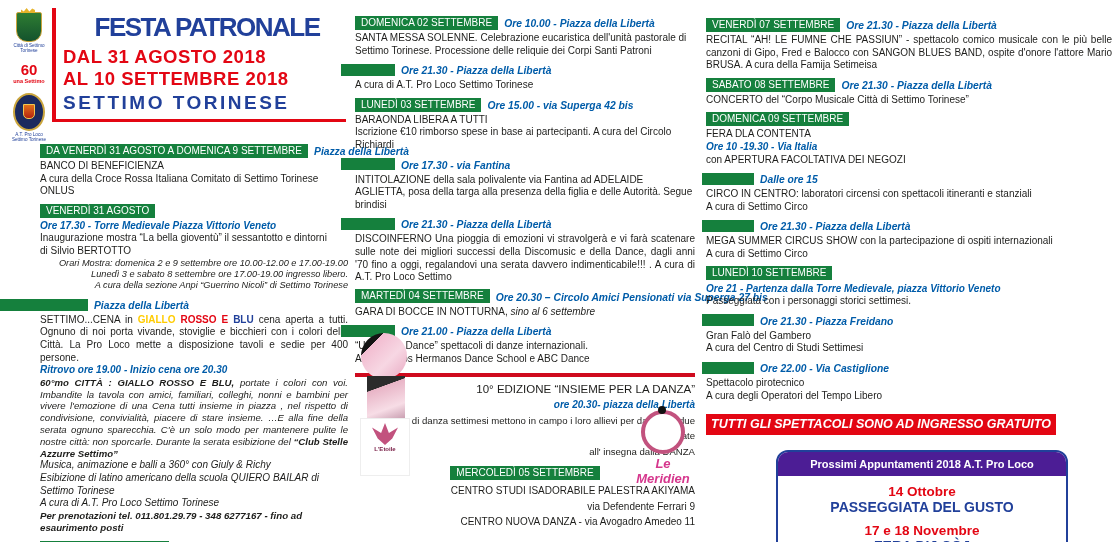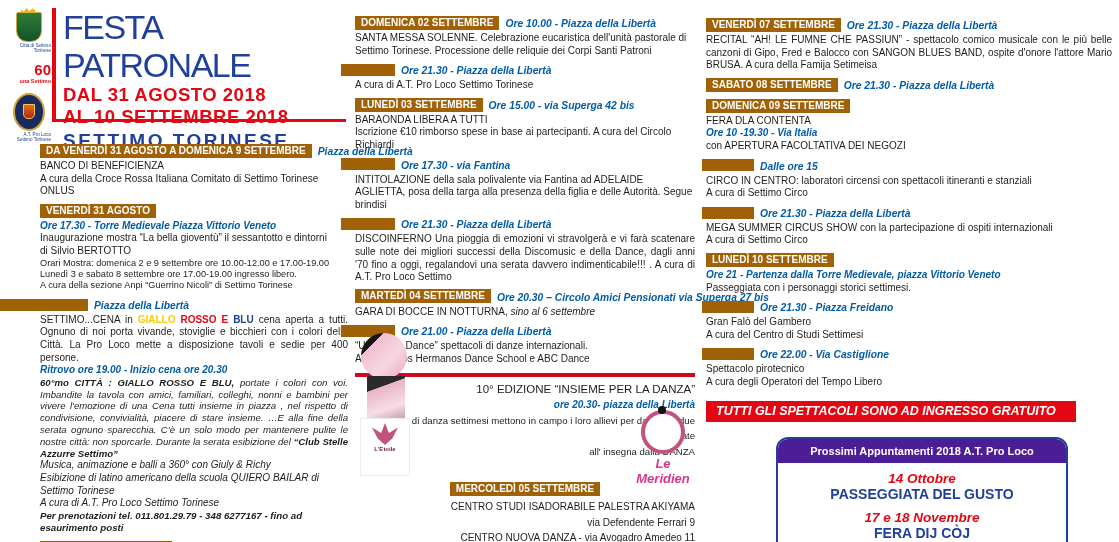"FESTA PATRONALE" .mast-title { font-size: 34px -> 26px; font-weight: normal -> bold; text-align: none -> center }
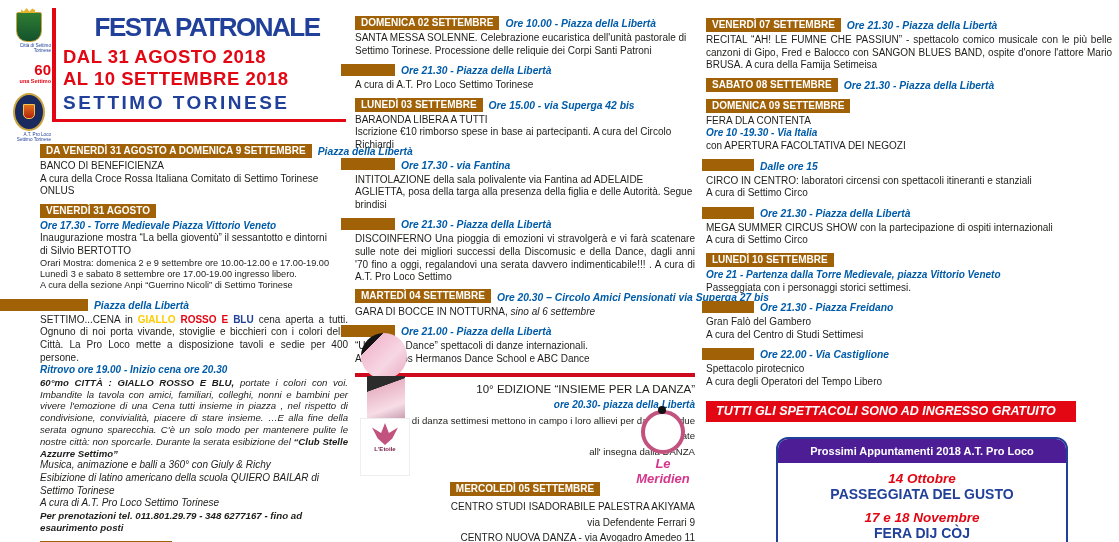"DOMENICA 02 SETTEMBRE" .banner { background: #a16207 -> #15803d; font-weight: bold -> normal }
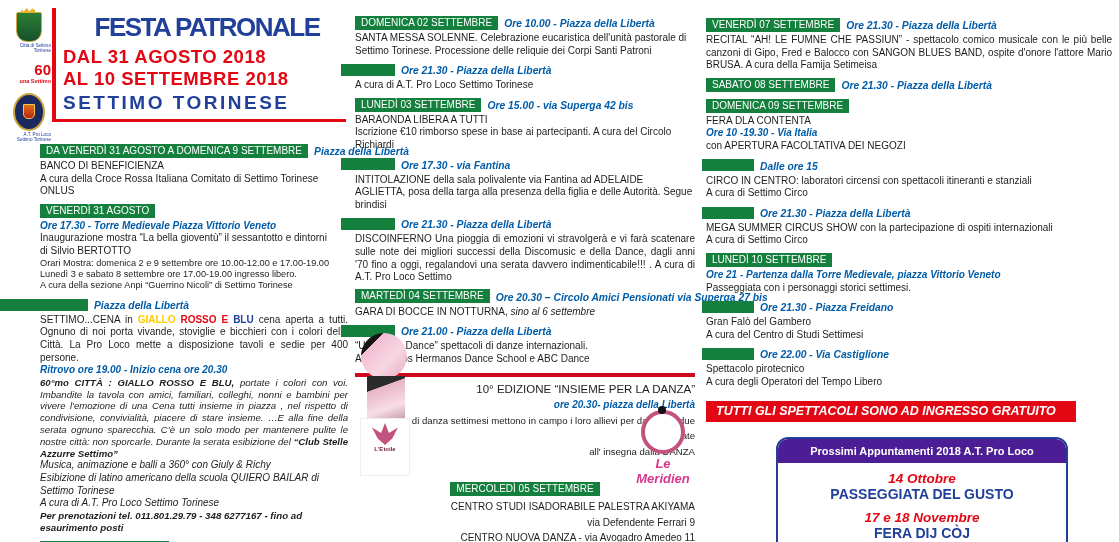"60" .logo-block { text-align: right -> none }
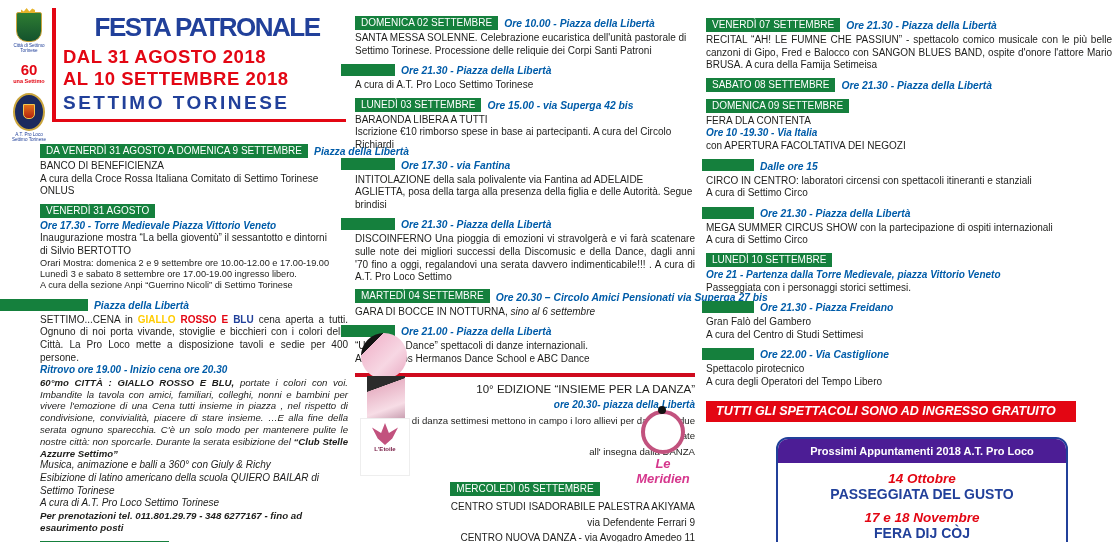"CONCERTO del “Corpo Musicale Città" p { html: none -> <p><span>CONCERTO del “Corpo Musicale Città di Settimo Torinese”</span></p> }
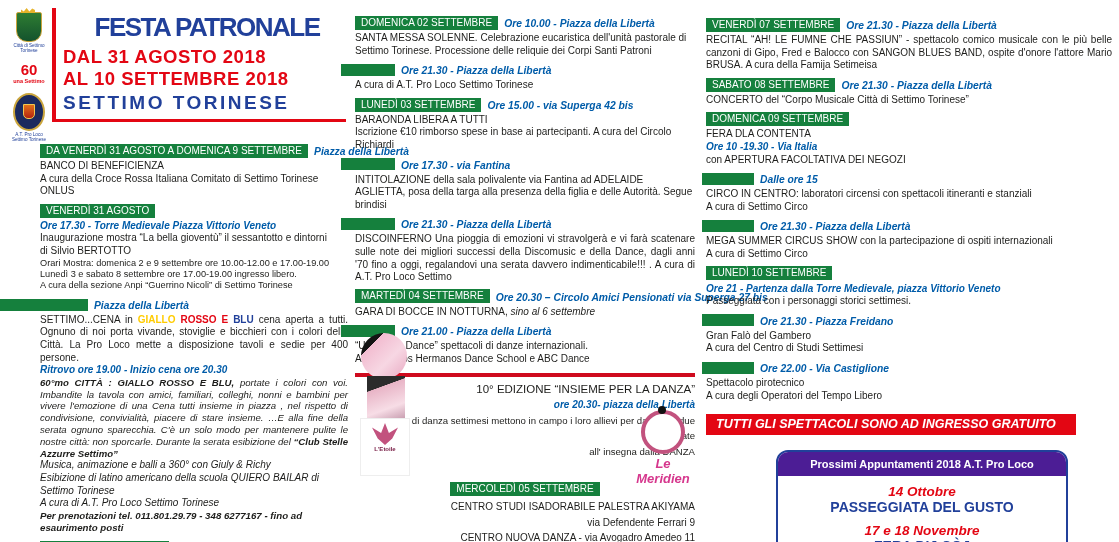"Orari Mostra: domenica 2 e" .note { font-style: none -> italic; text-align: none -> right }
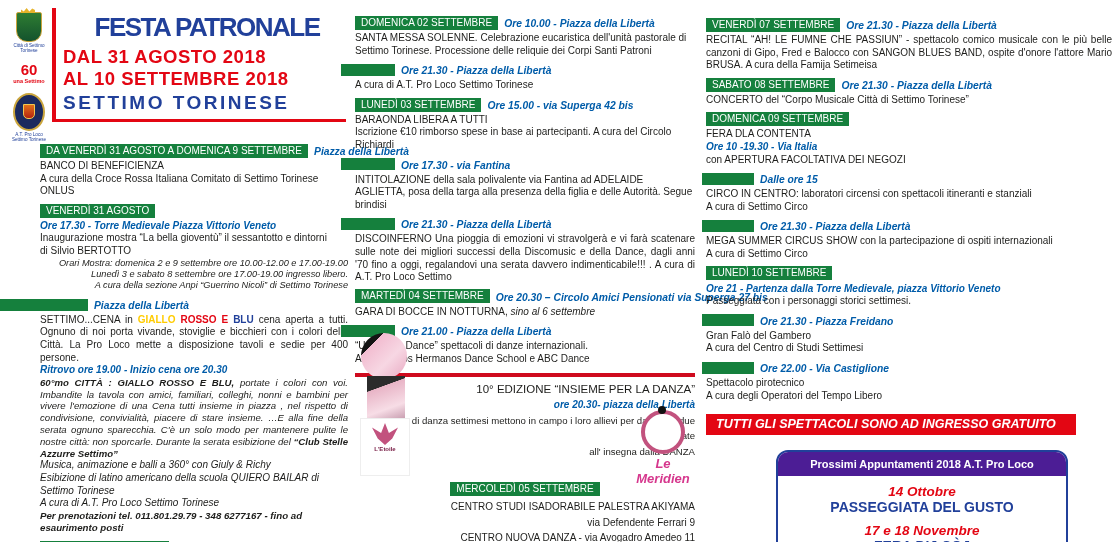"TUTTI GLI SPETTACOLI SONO AD" .free-banner { padding: 3px 10px 4px -> 3px 0 4px; text-align: left -> center }
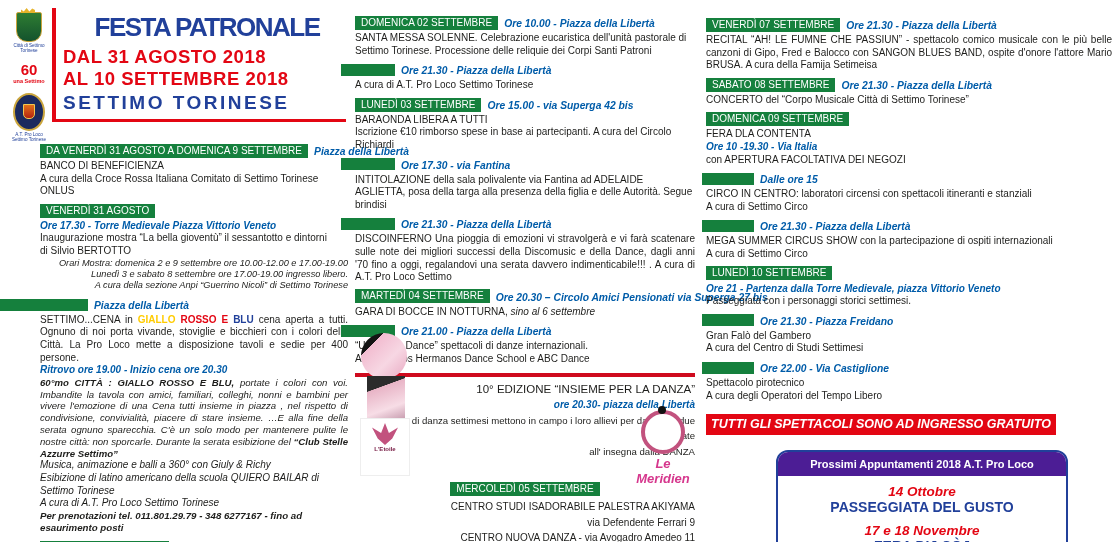"MERCOLEDÌ 05 SETTEMBRE" .cb-row { margin: 20px 0 2px -> 4px 0 2px }
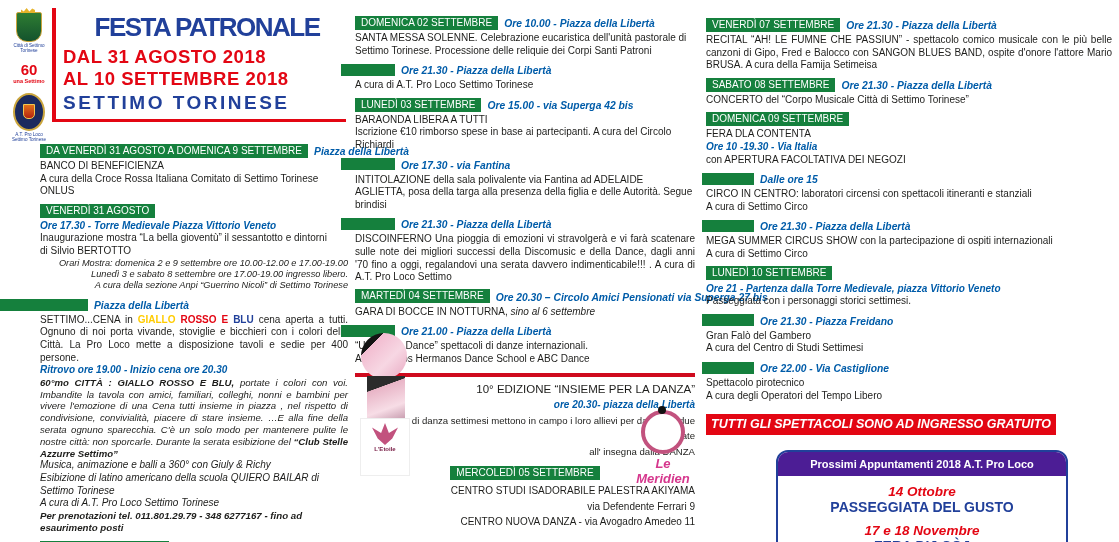"14 Ottobre" .up-date { font-style: italic -> none }
